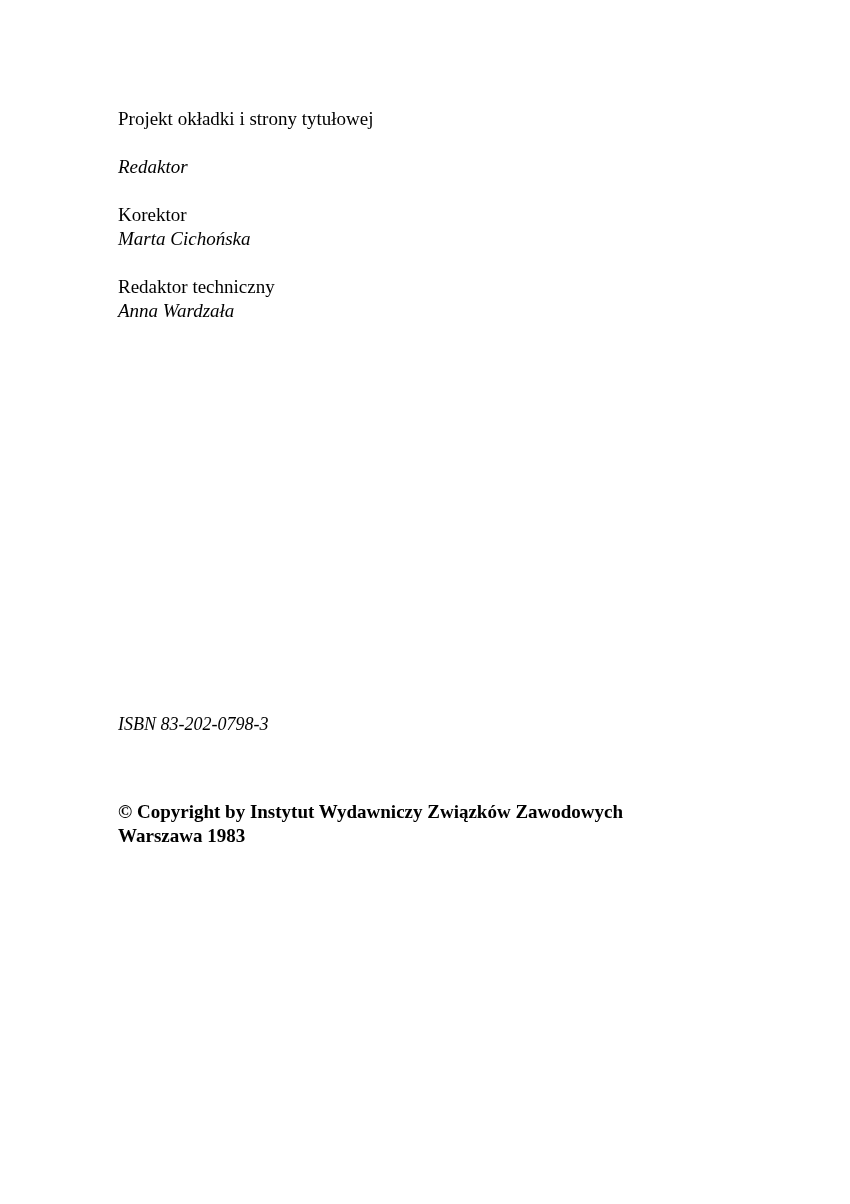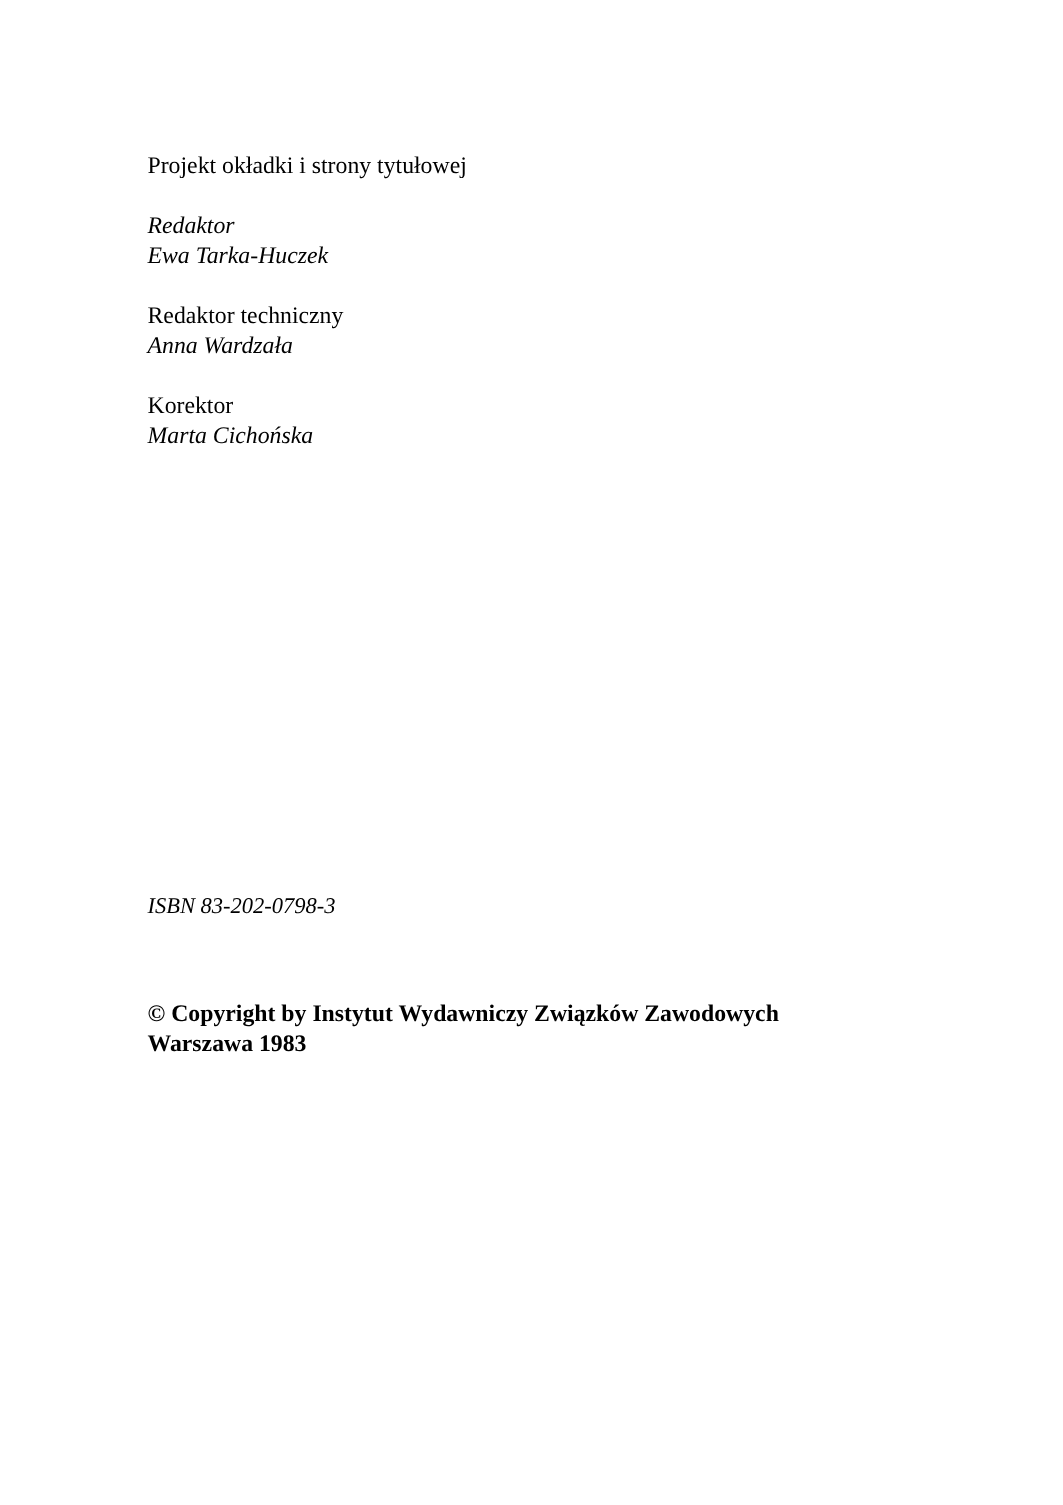"Projekt okładki i strony tytułowej" .credit-block { margin: 14px 0 24px 0 -> 0 0 24px 0 }
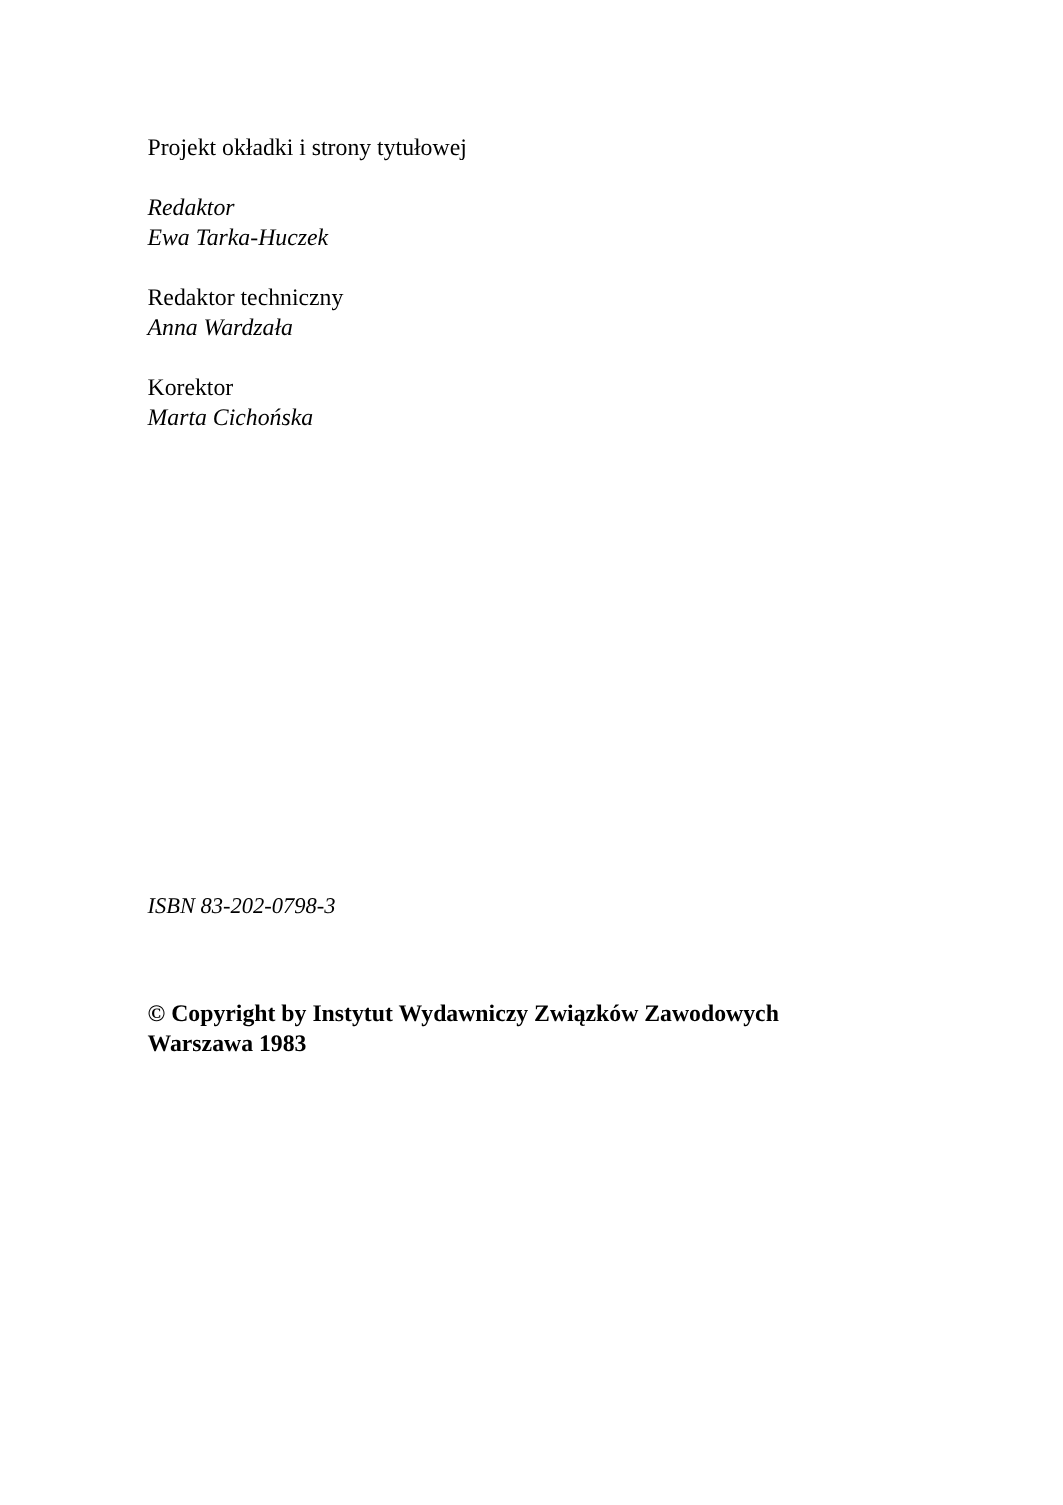"Ewa Tarka-Huczek" span.credit-name { html: <span>Ewa Tarka-Huczek</span> -> none }
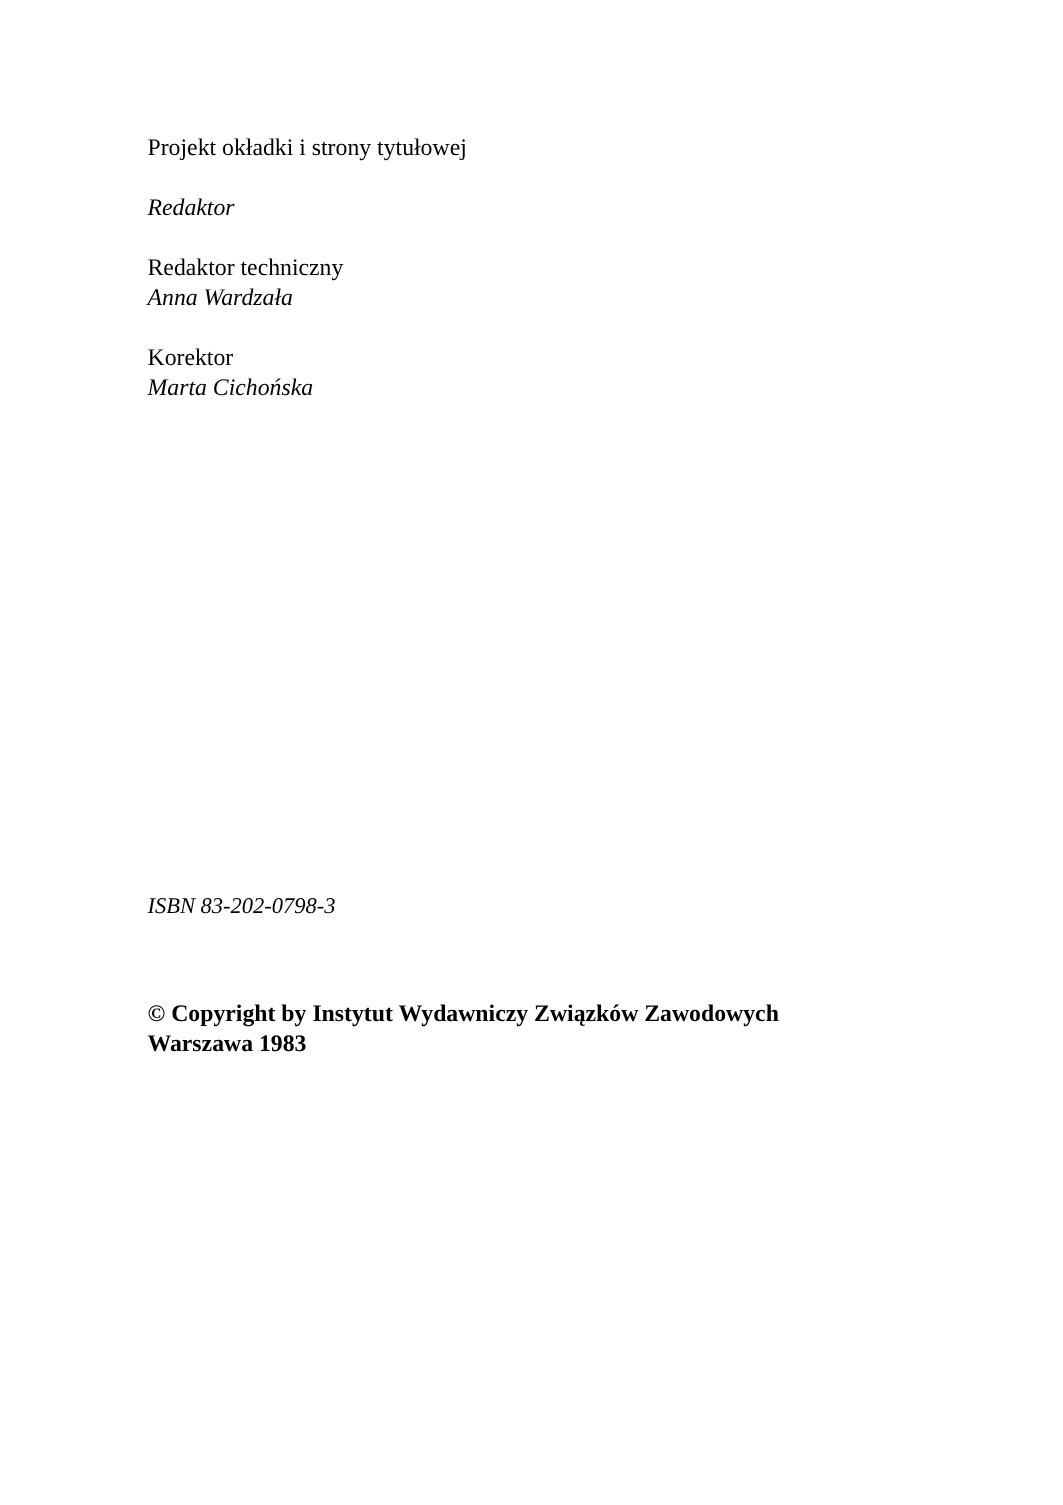"Redaktor techniczny" div.credit-block { order: before "Korektor" -> after "Korektor" }
